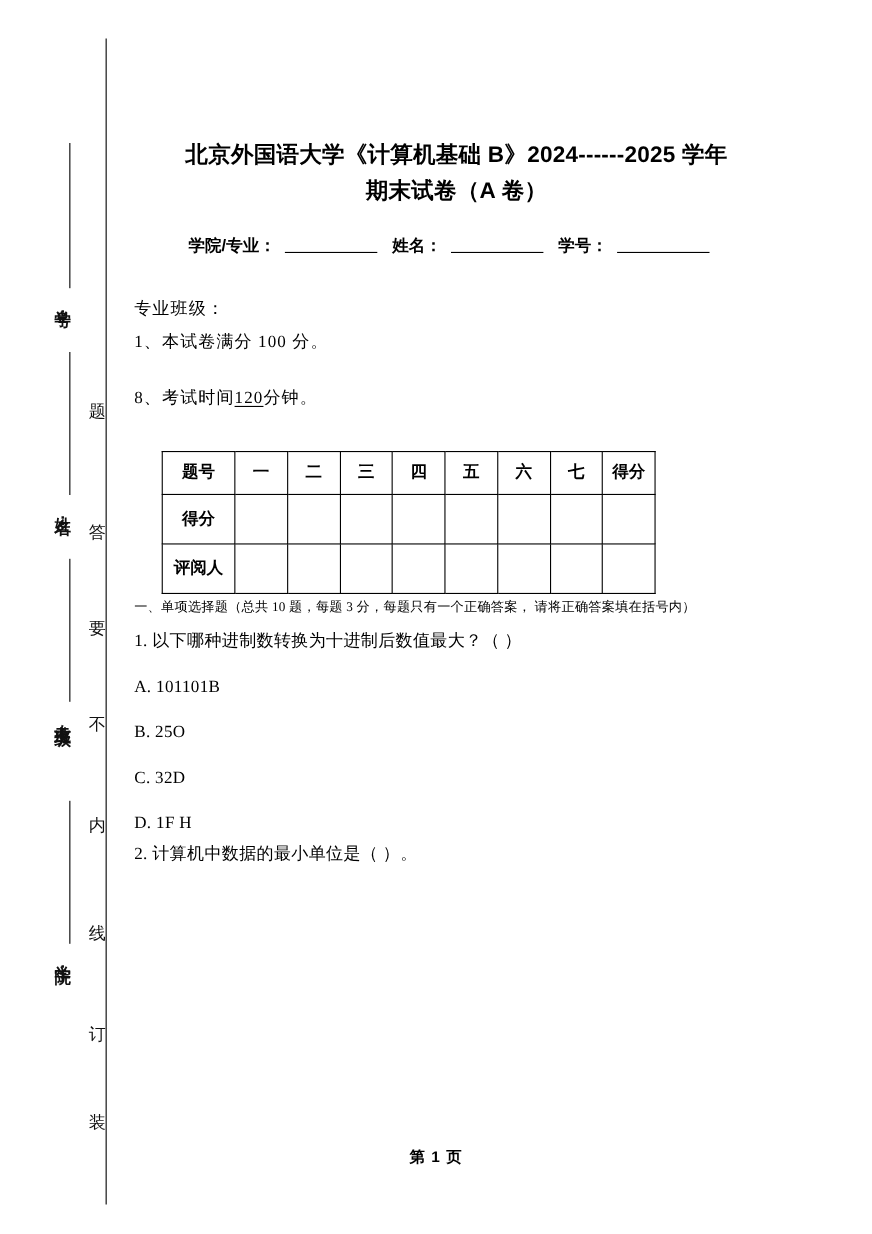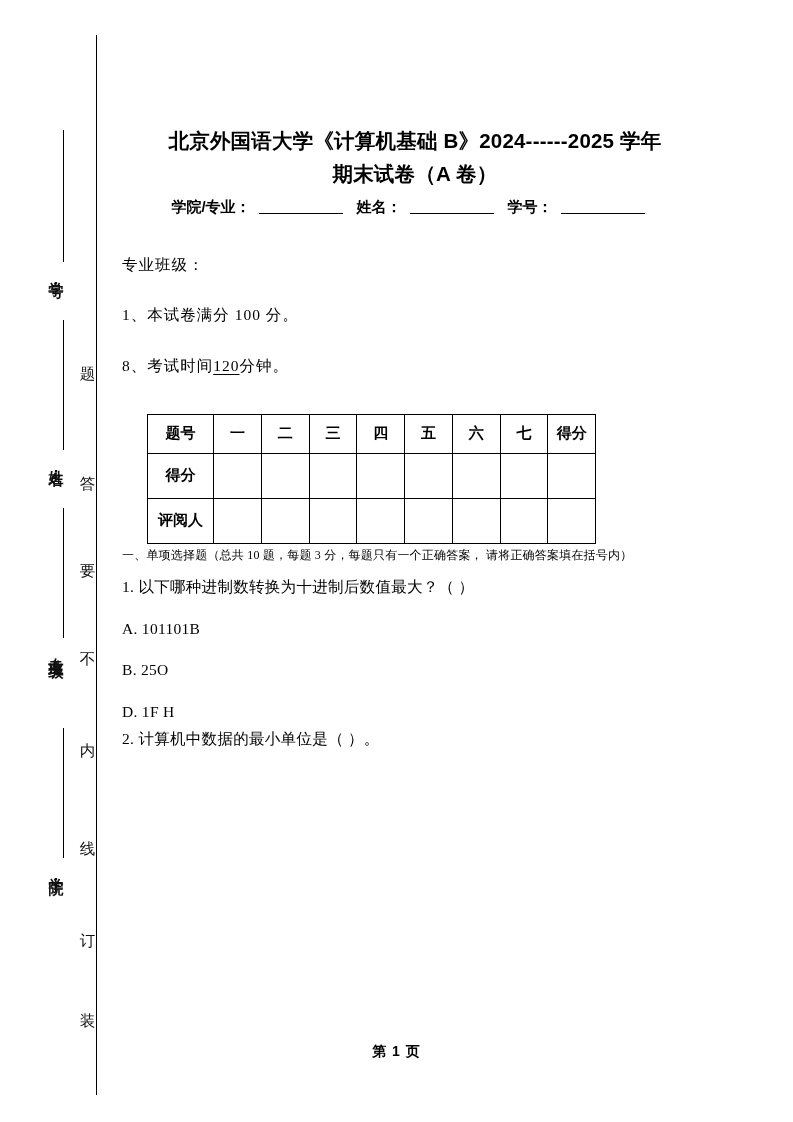"学院/专业： 姓名： 学号：" #student-info { margin-top: 8px -> 24px }
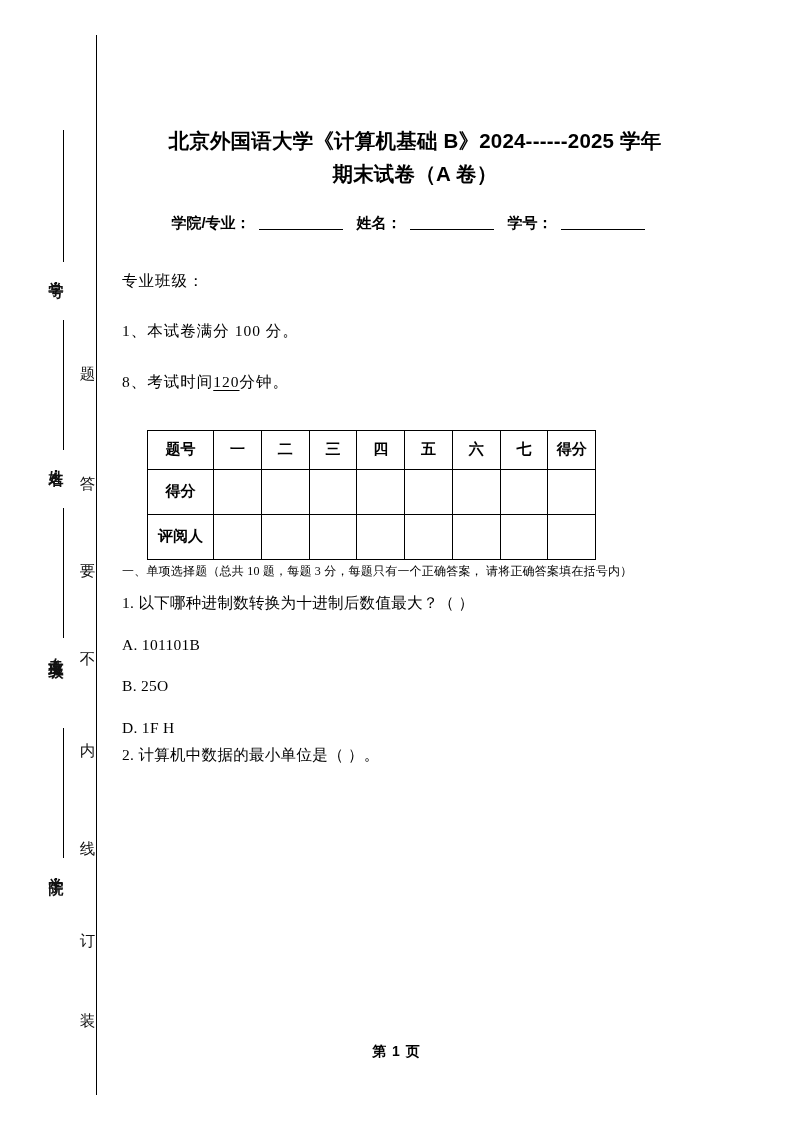"1、本试卷满分 100 分。" #note-1 { margin-top: 34px -> 14px }
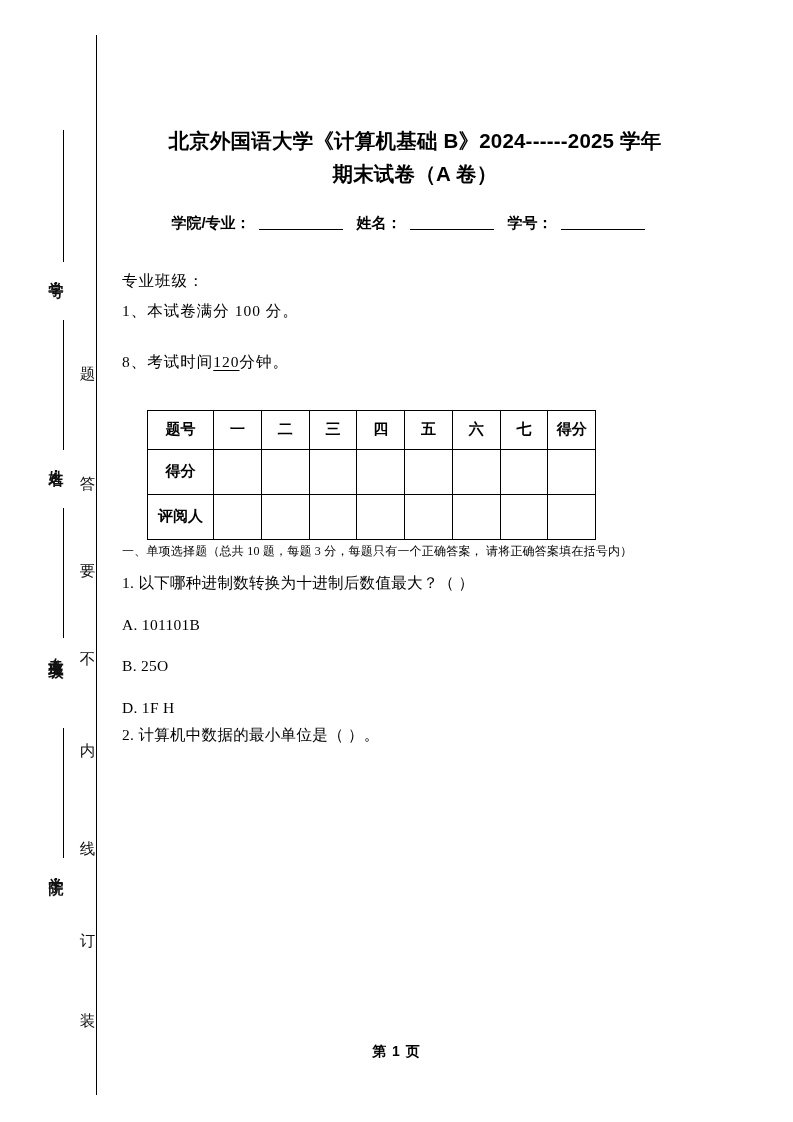"C. 32D" div.option { html: none -> <div>C. 32D</div> }
